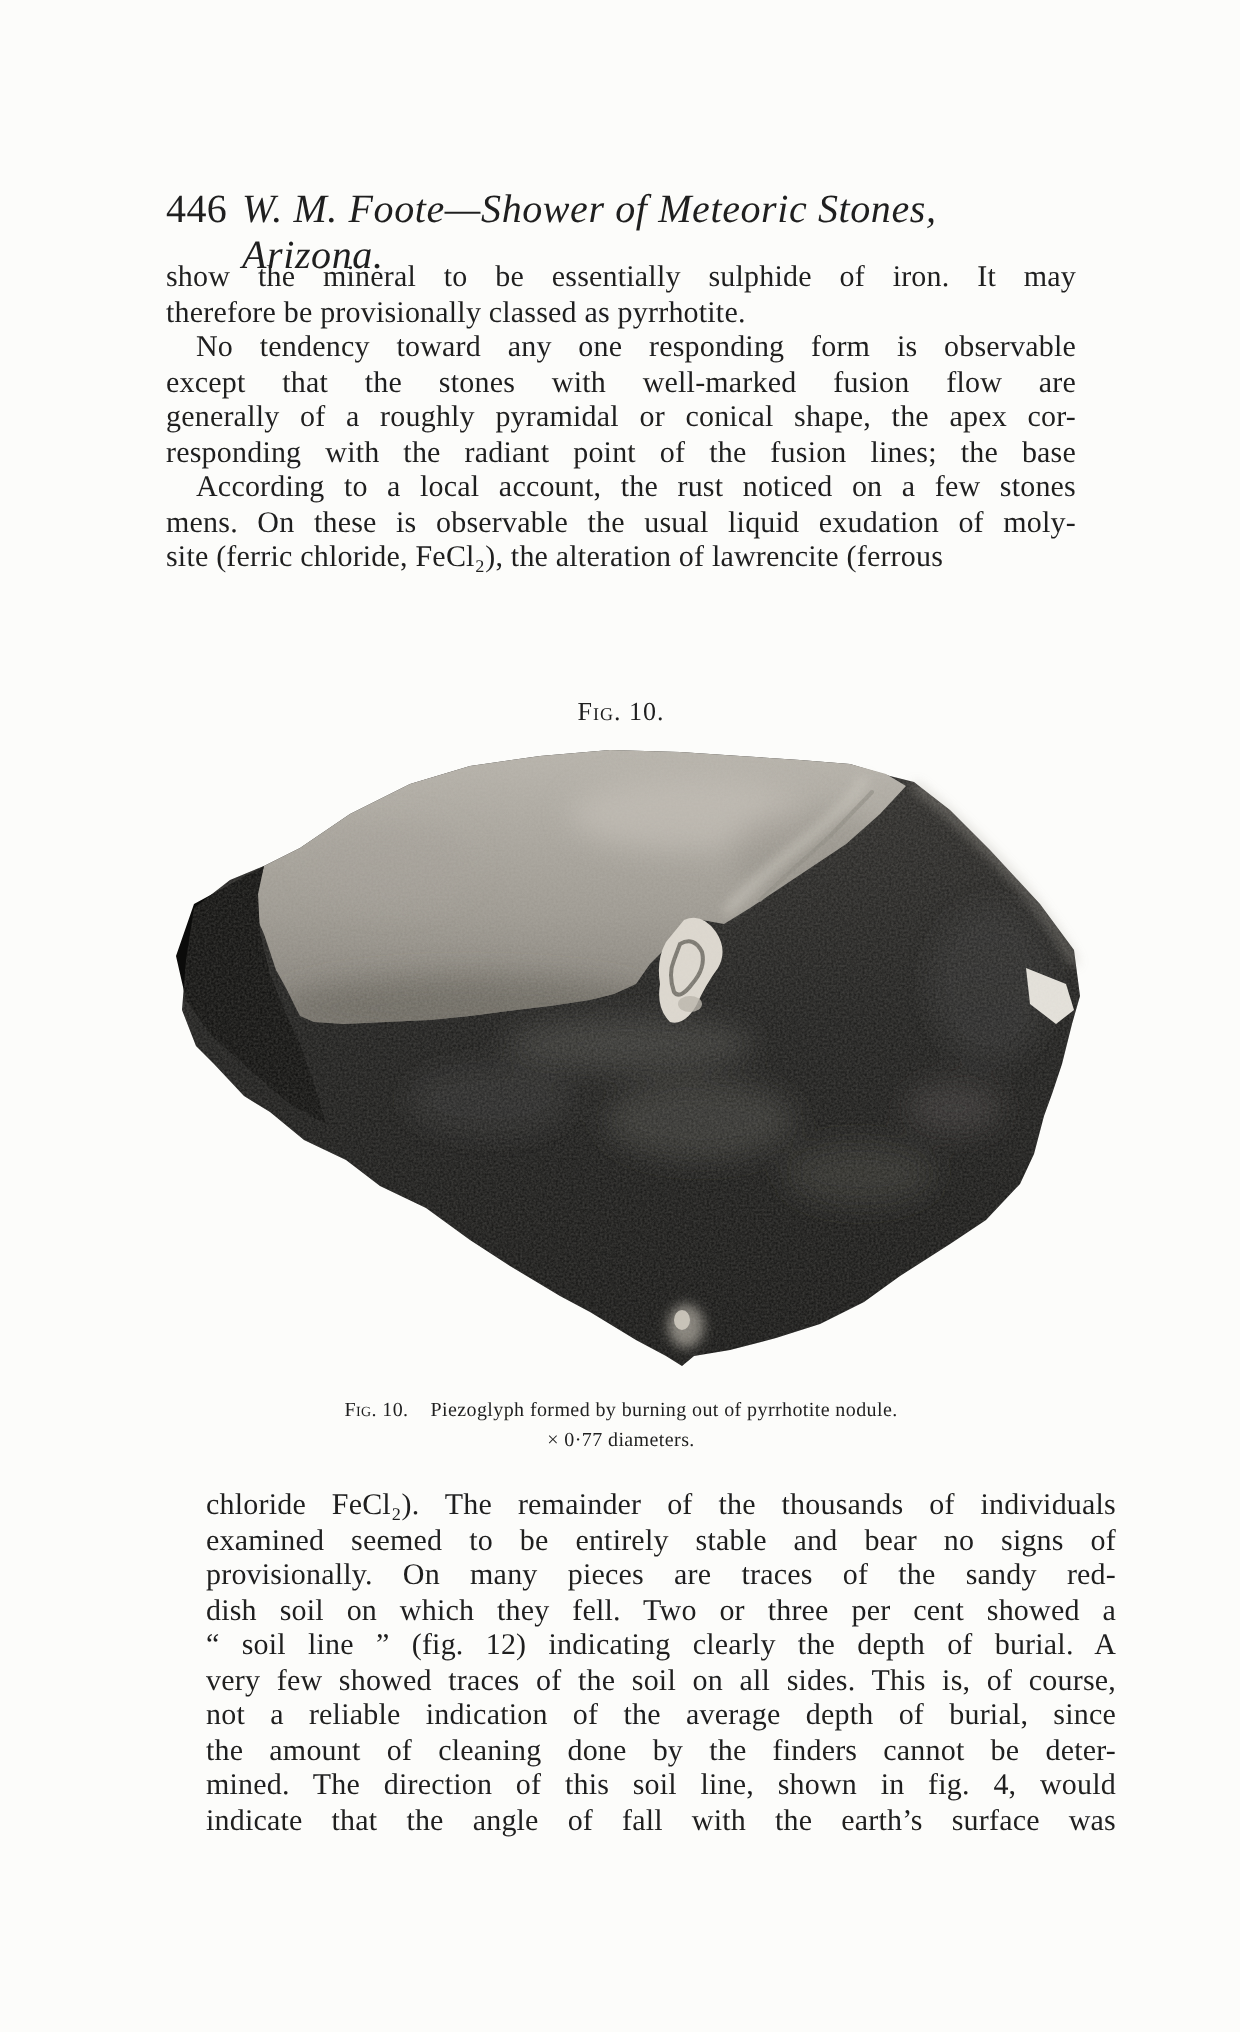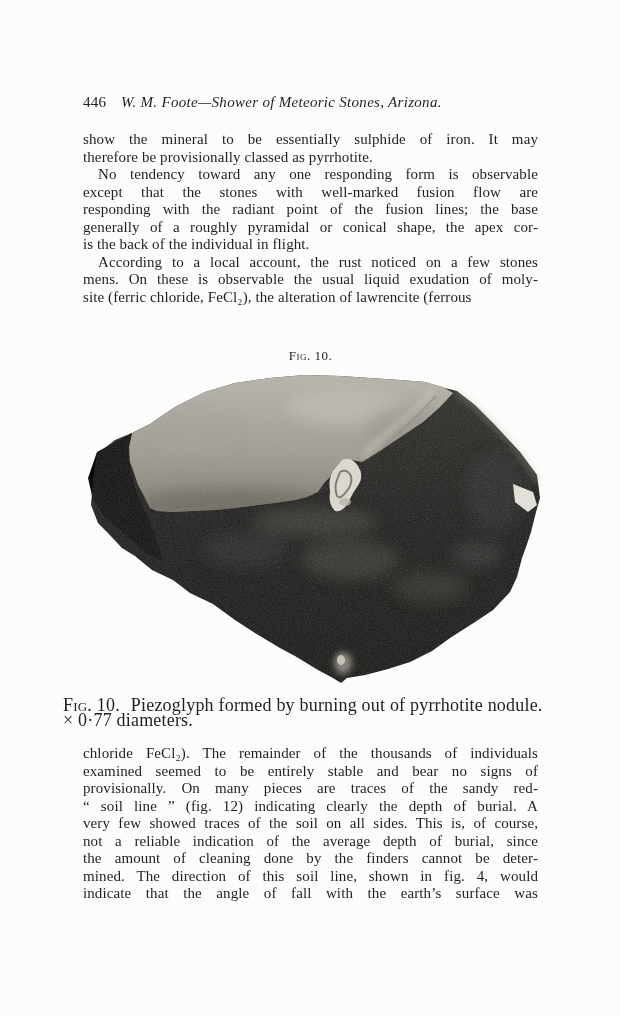"446" .running-head { font-size: 15px -> 20px }
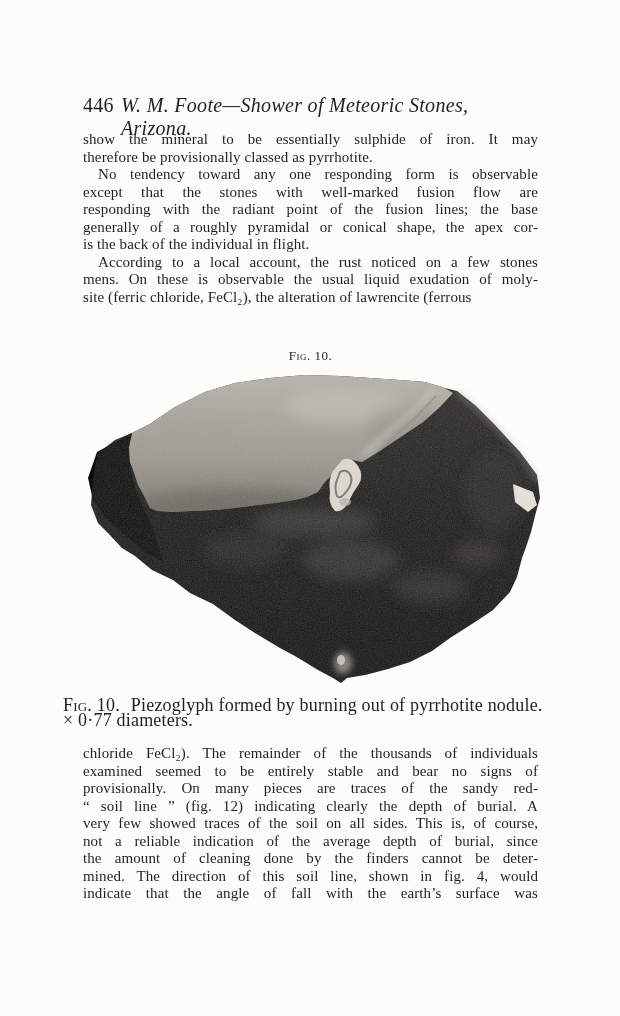"responding with the radiant point" div.line { order: before "generally of a roughly pyramidal" -> after "generally of a roughly pyramidal" }
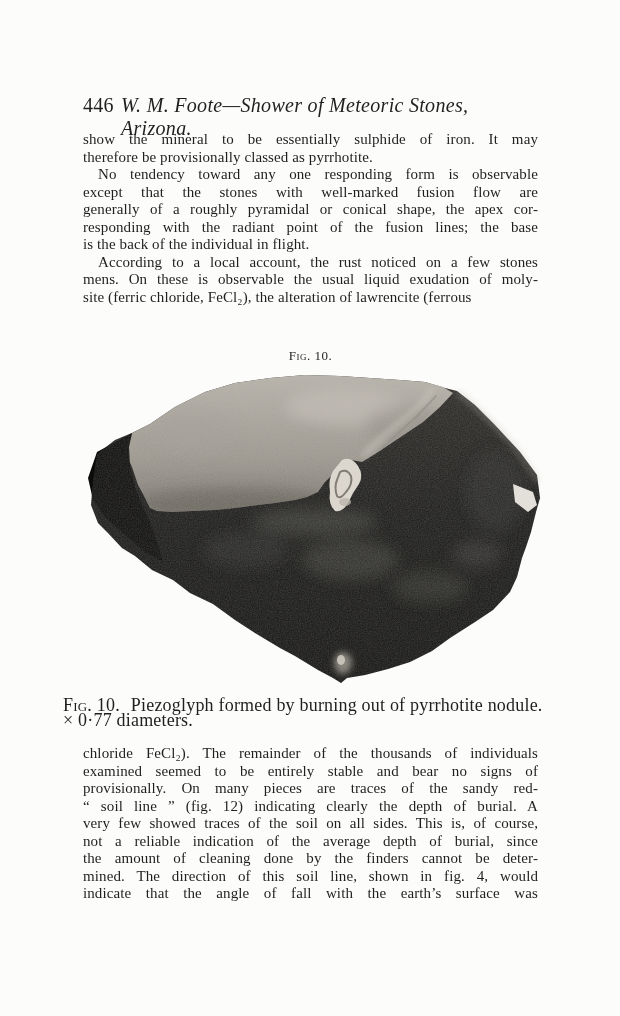"is the back of the" div.line { html: <div>is the back of the individual in flight.</div> -> none }
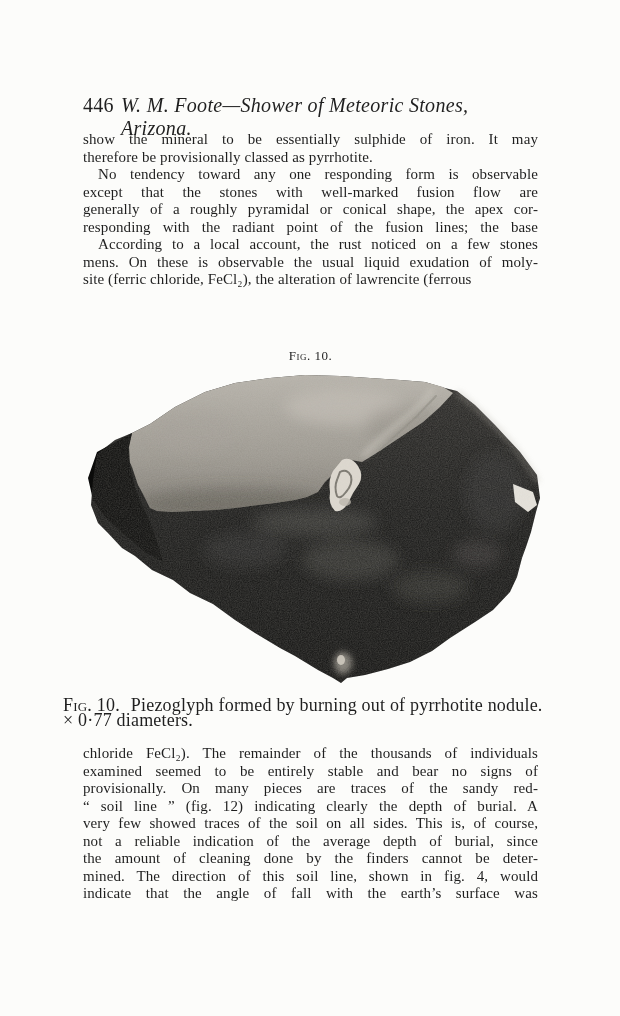"Fig. 10. Piezoglyph formed by" .caption { font-size: 18px -> 10px; text-align: none -> center }
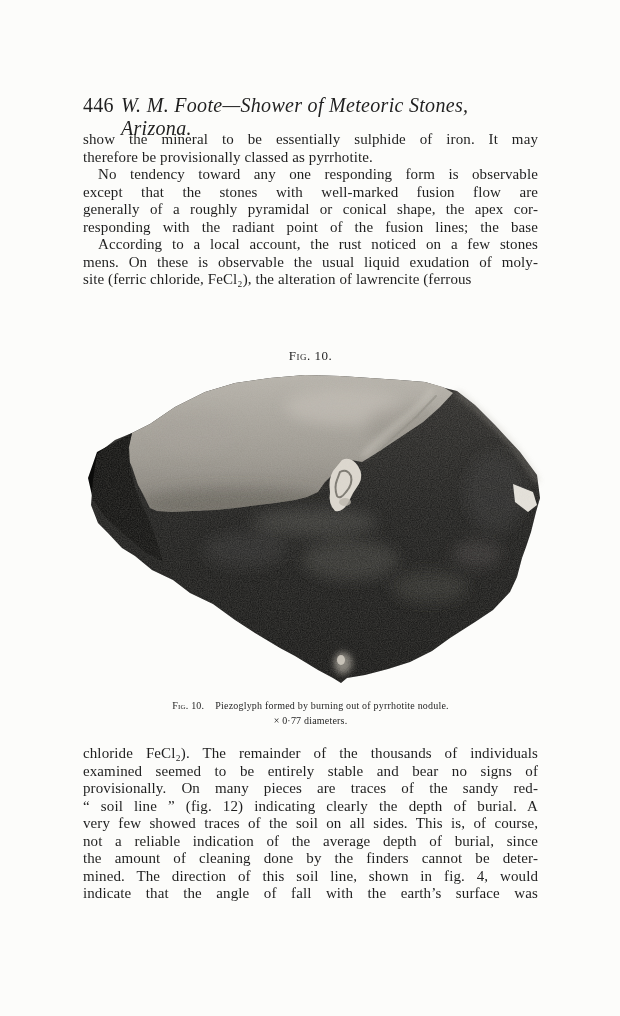"chloride FeCl₂). The remainder of" #bottom-text { margin-left: none -> 20px }
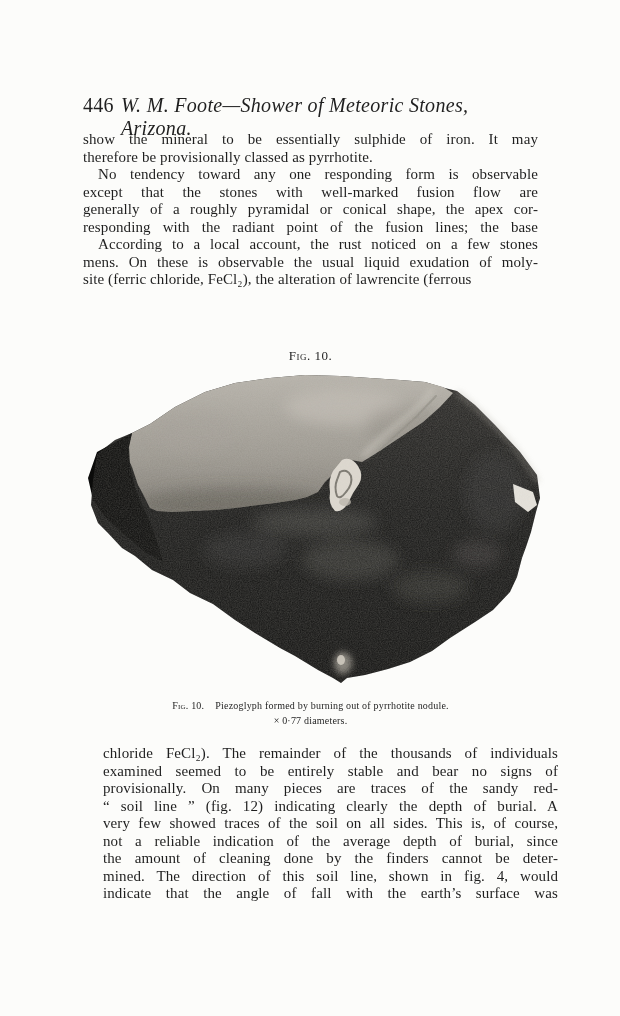"dish soil on which they" div.line { html: none -> <div>dish soil on which they fell. Two or three per cent showed a</div> }
